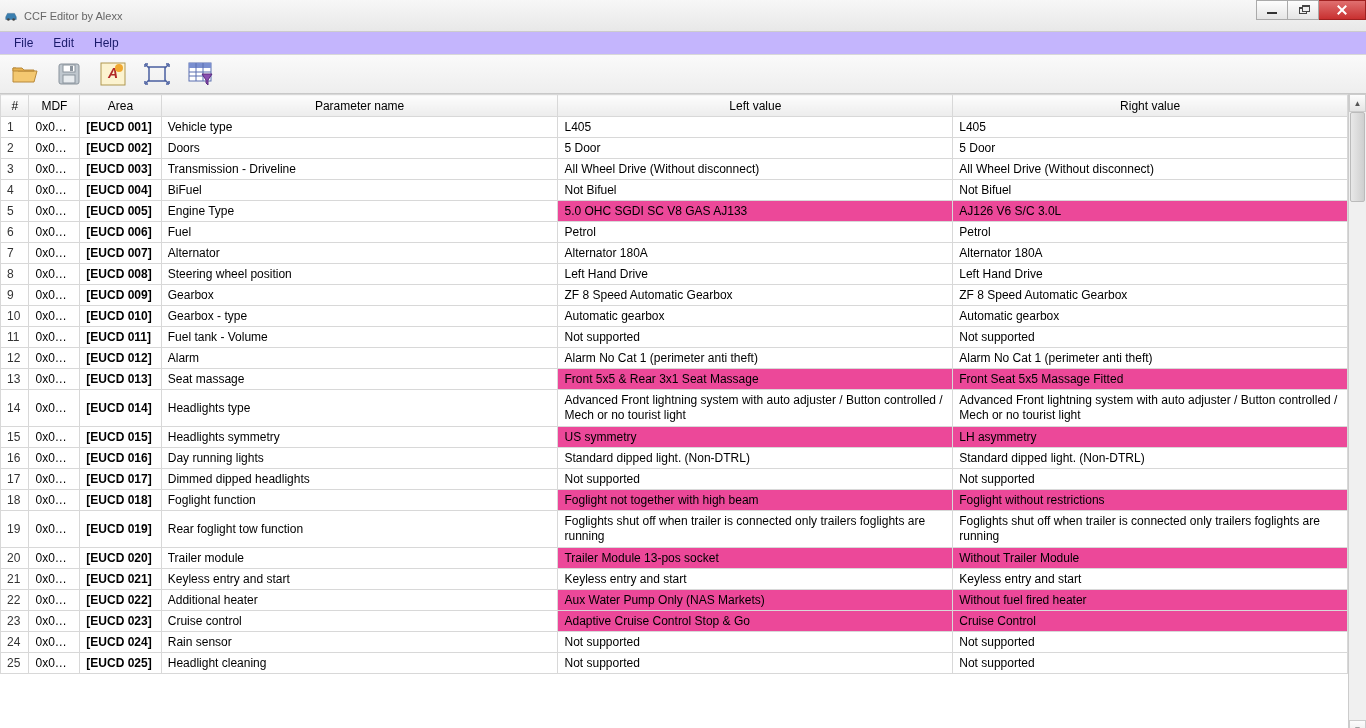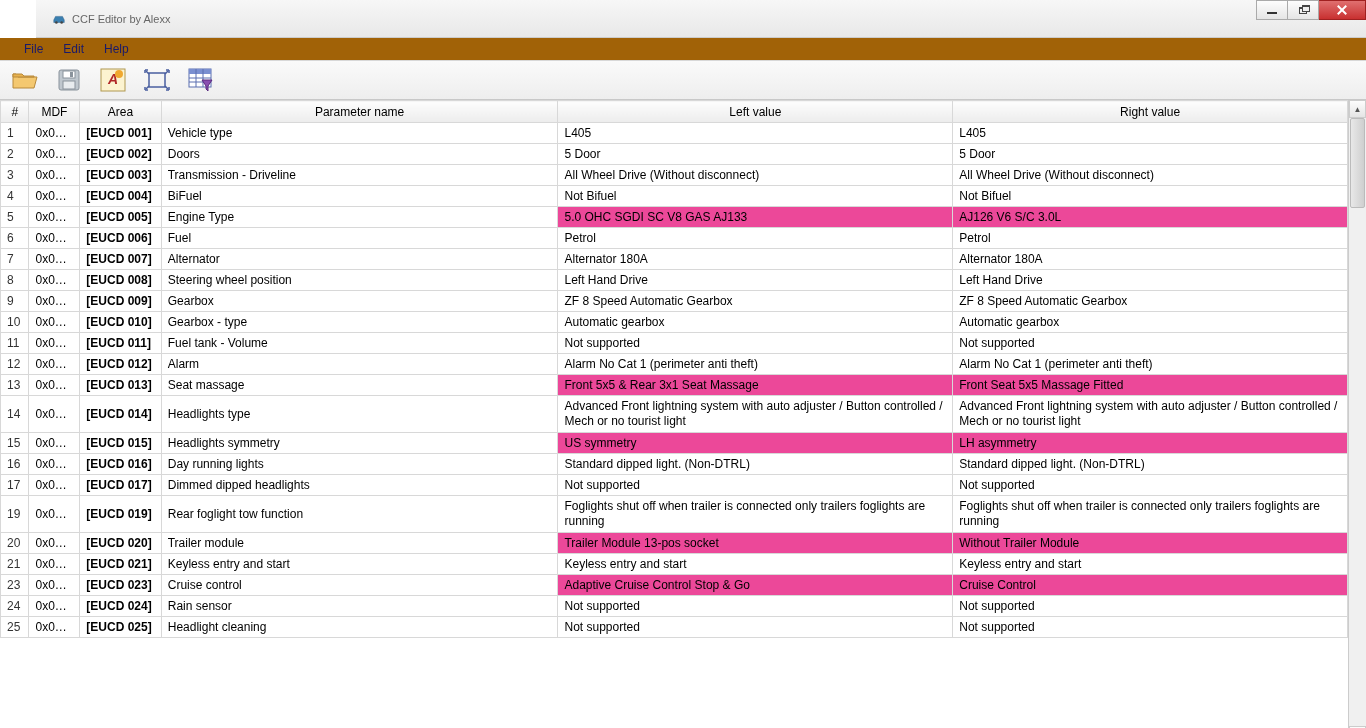"CCF Editor by Alexx" .titlebar { height: 38px -> 32px; margin-left: 36px -> none; padding-left: 16px -> 4px }
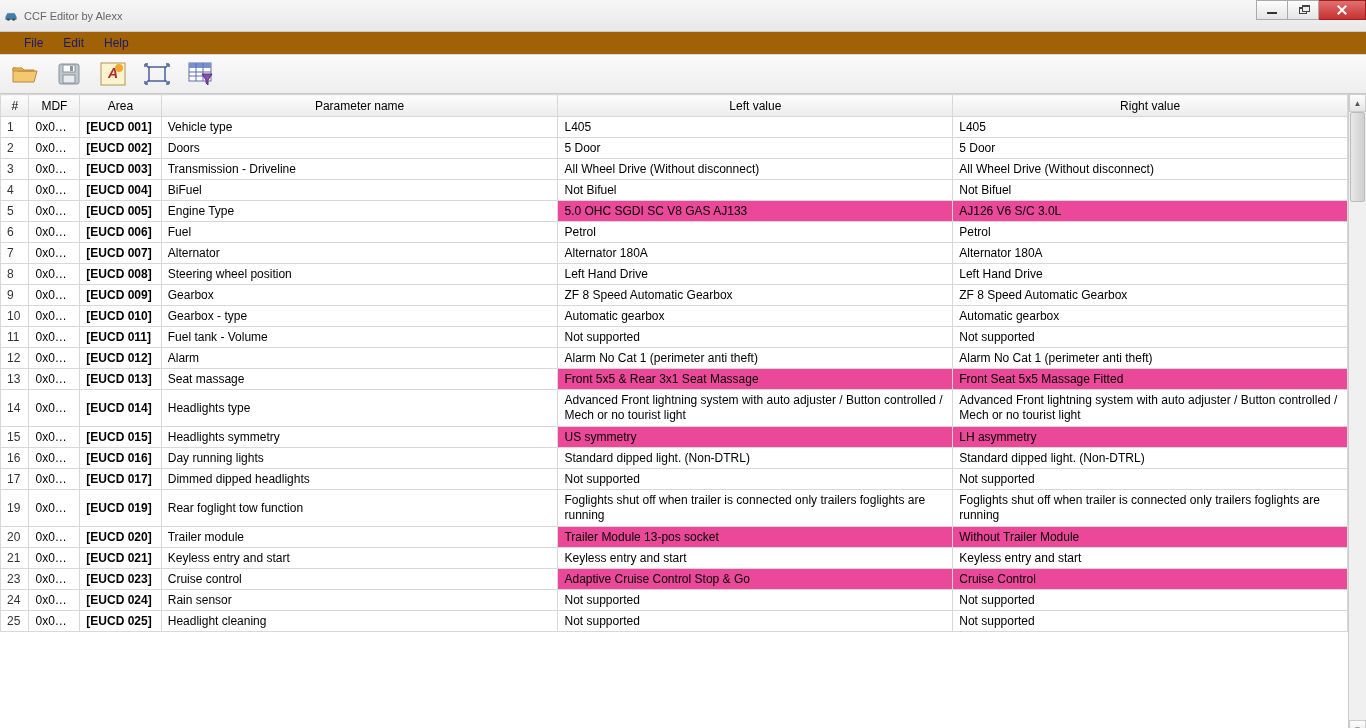"File" .menubar { background: #a16207 -> #c4b5fd; padding-left: 14px -> 4px }
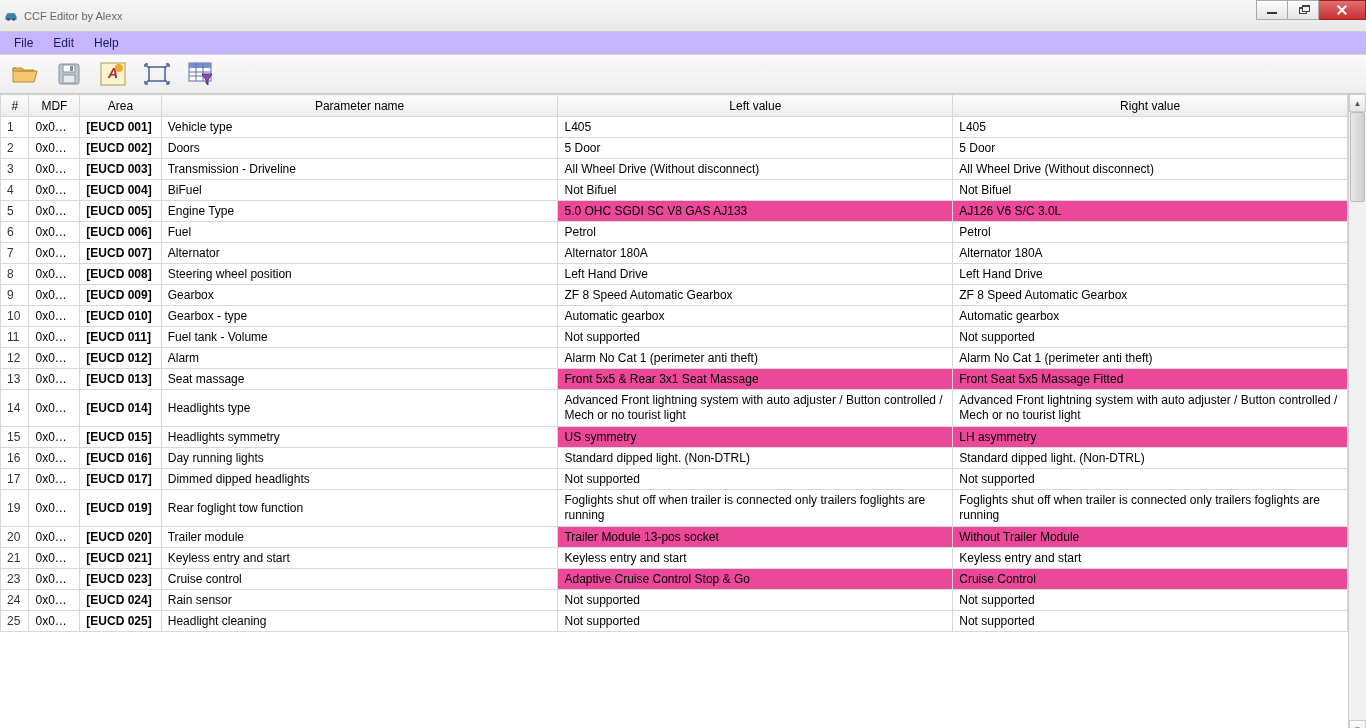"18" tr.highlight { html: none -> <tr> <td>18</td> <td>0x0357</td> <td>[EUCD 018]</td> <td>Foglight function</td> <td>Foglight not together with high beam</td> <td>Foglight without restrictions</td> </tr> }
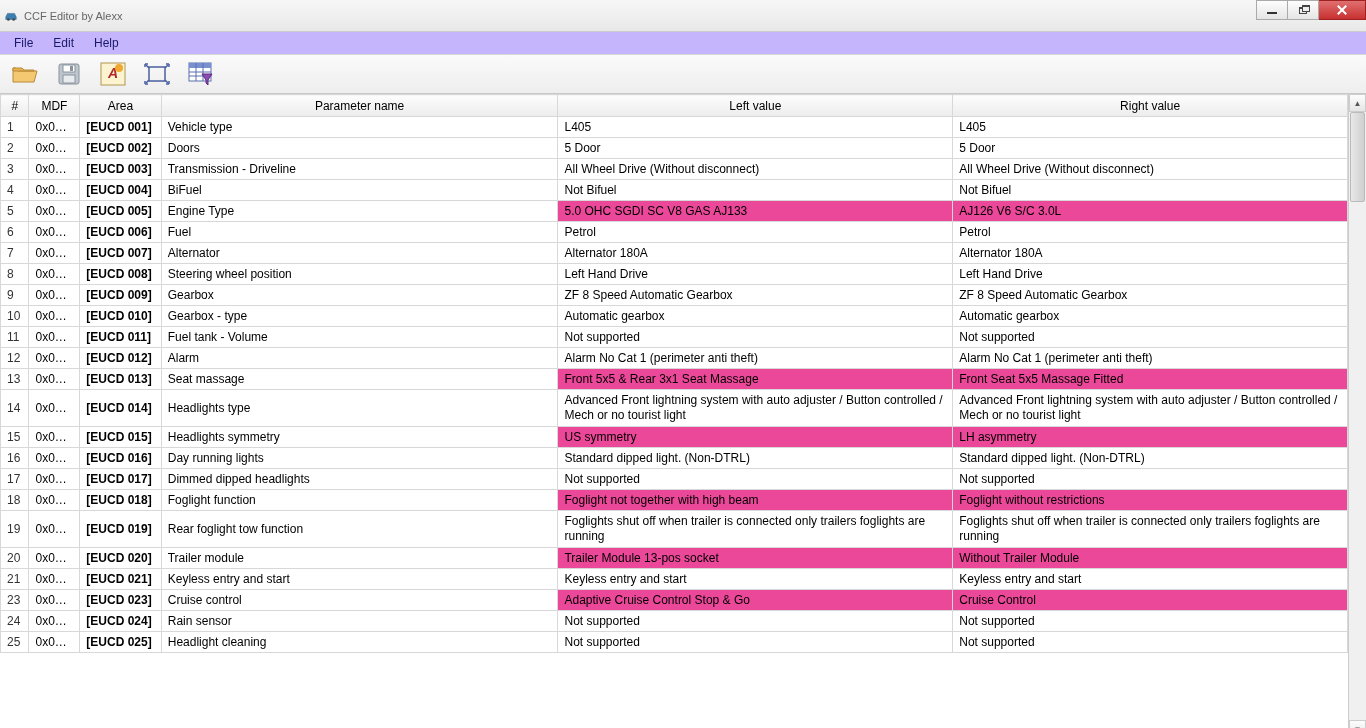"22" tr.highlight { html: none -> <tr> <td>22</td> <td>0x0427</td> <td>[EUCD 022]</td> <td>Additional heater</td> <td>Aux Water Pump Only (NAS Markets)</td> <td>Without fuel fired heater</td> </tr> }
